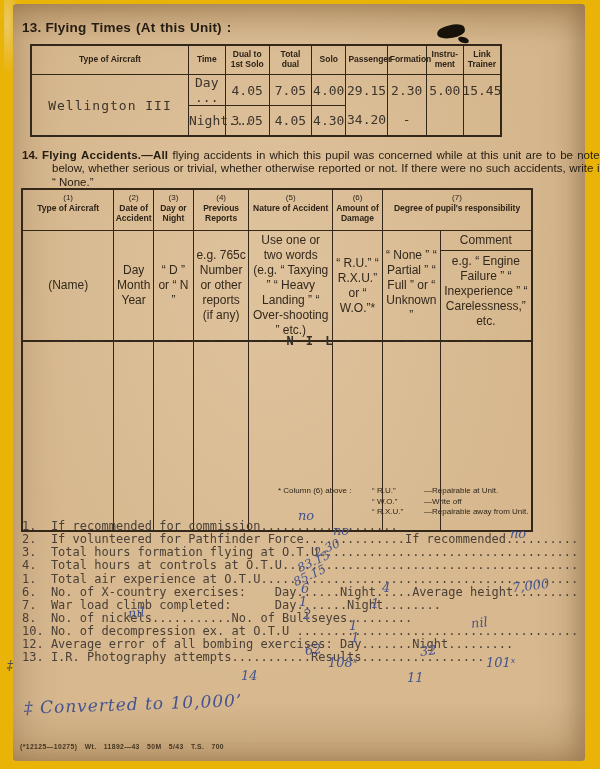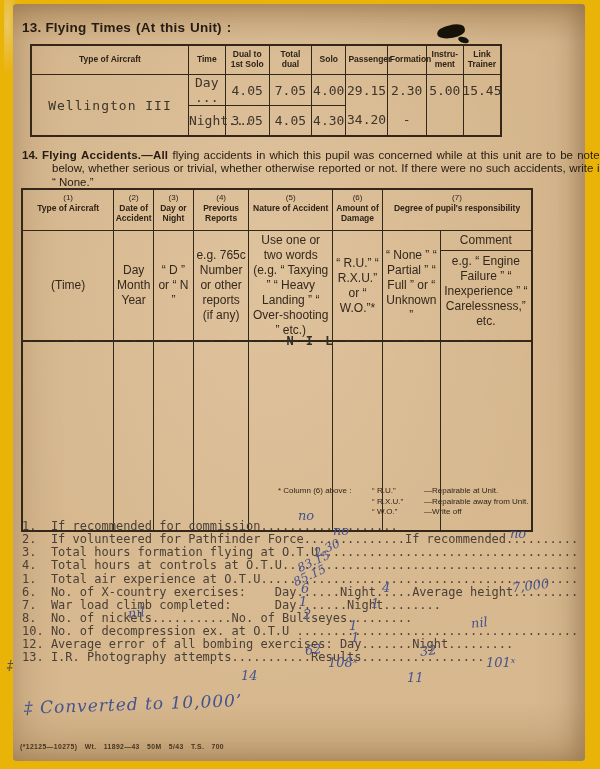"(Time)" th { text: Time -> Name }
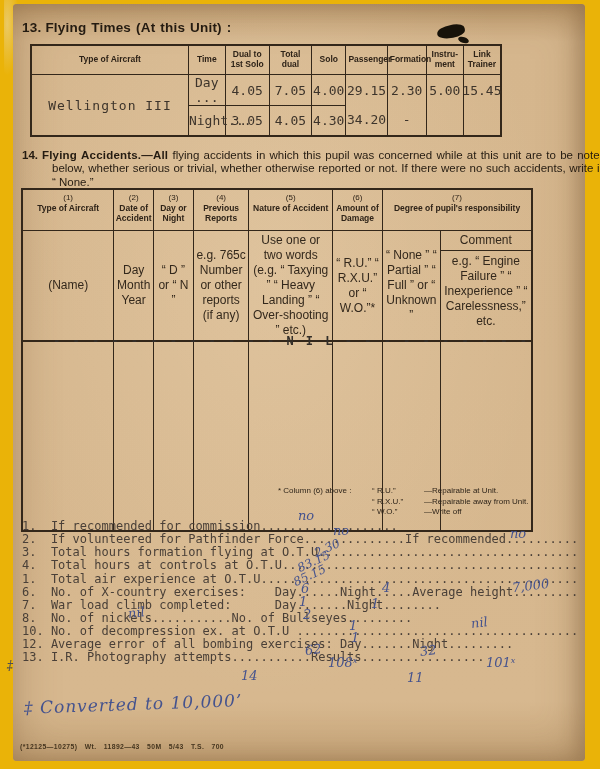"“ R.X.U.”" div.fn-row { order: before "“ W.O.”" -> after "“ W.O.”" }
